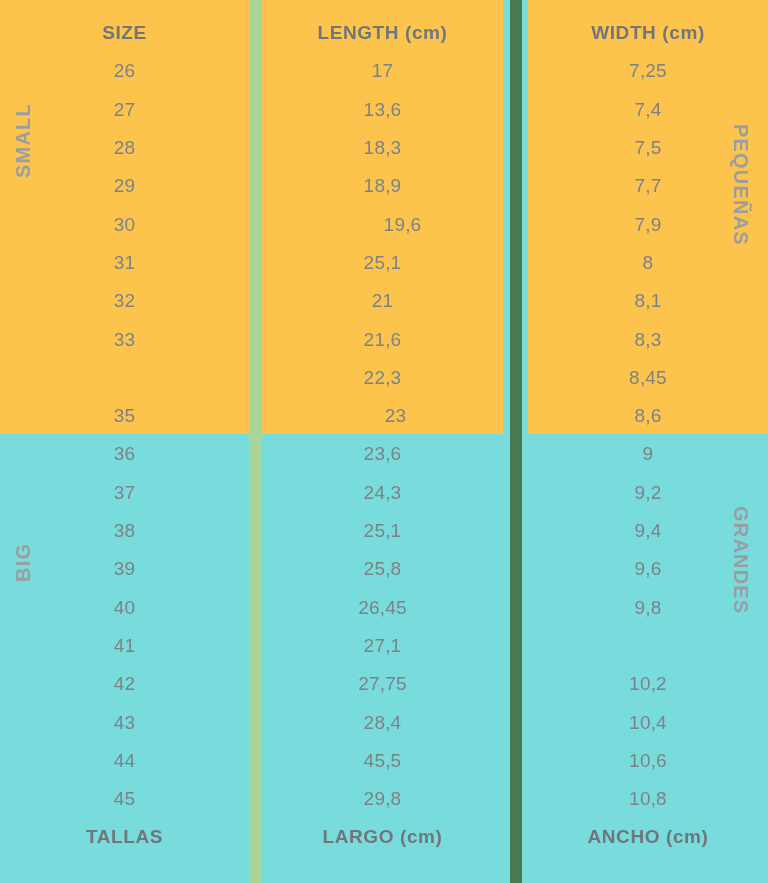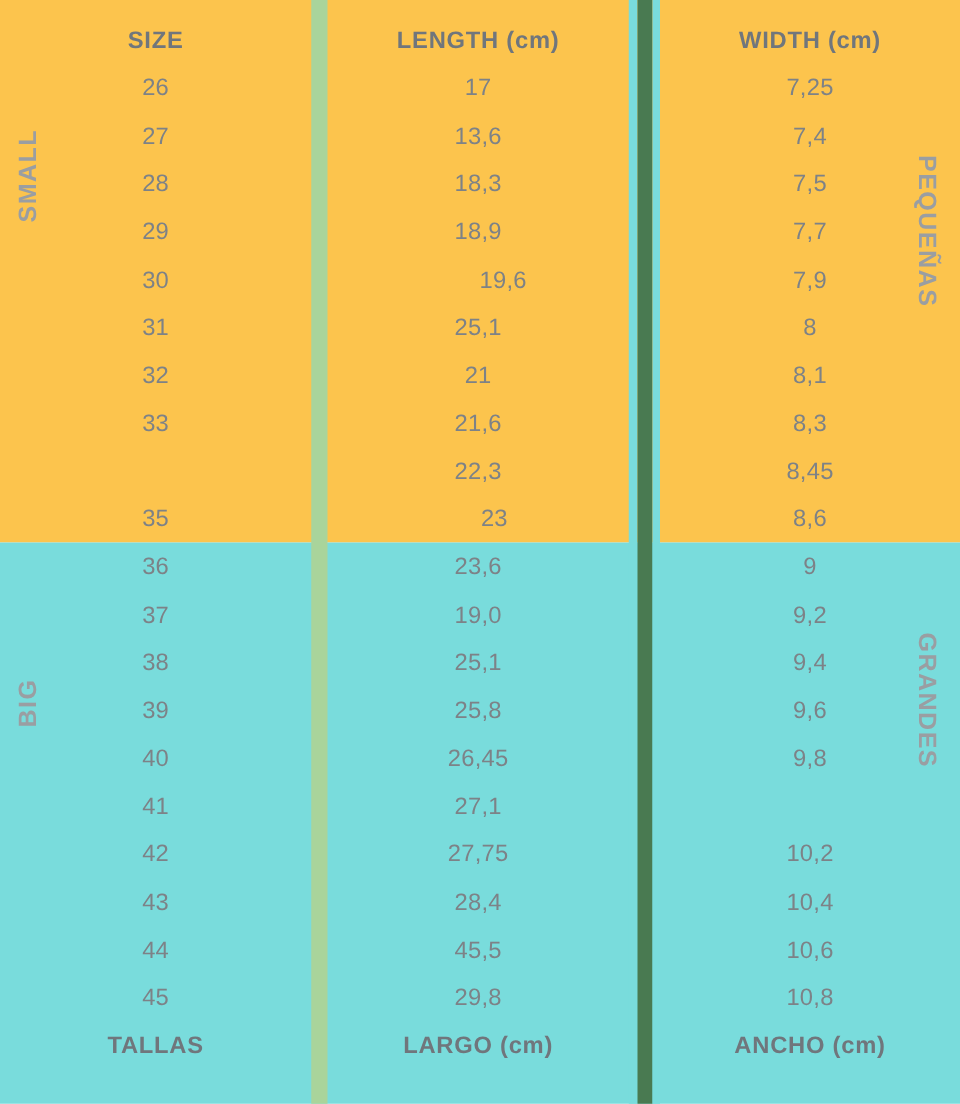"SIZE" #chart { text-decoration: none -> underline }
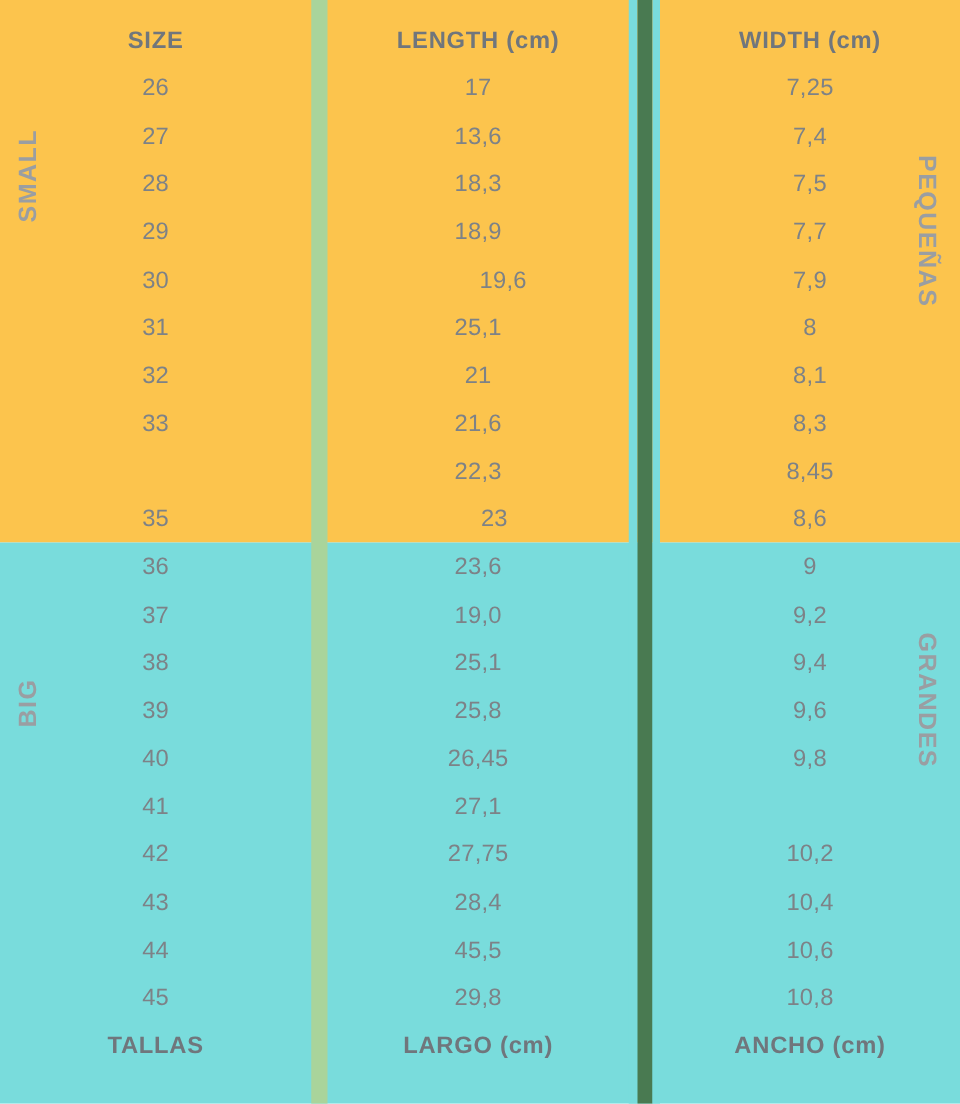"19,0" div.cell { text: 19,0 -> 24,3 }
